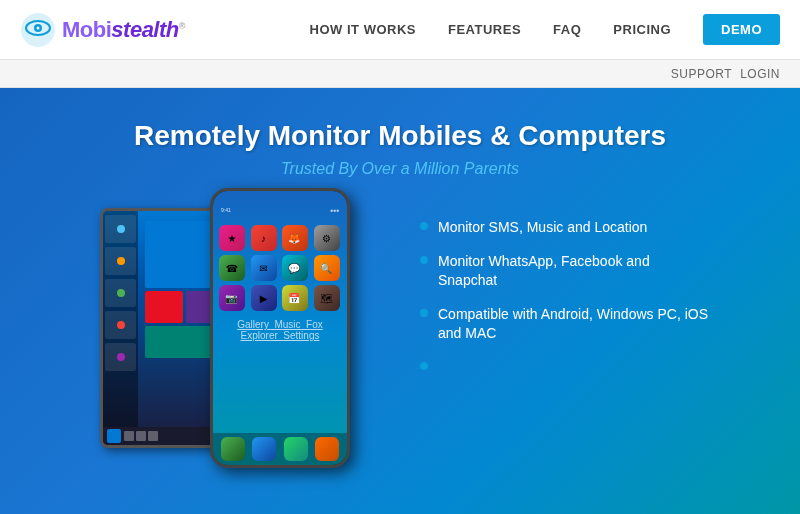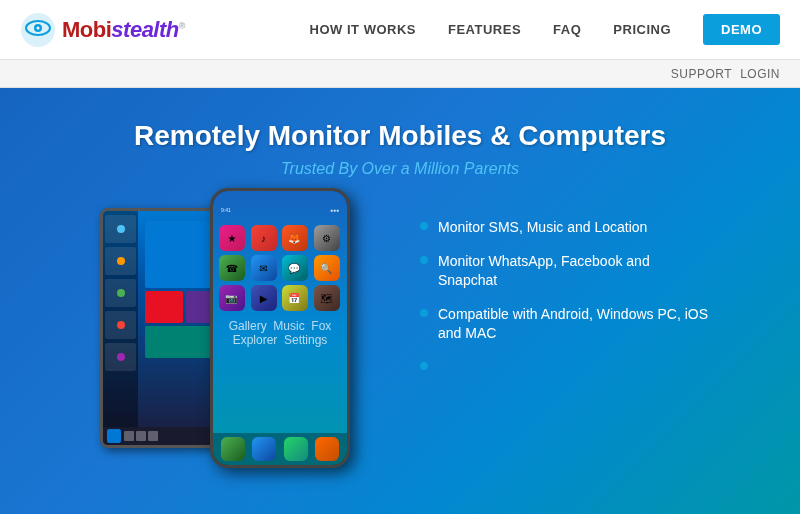"Mobi" span { color: #b91c1c -> #8b5cf6 }
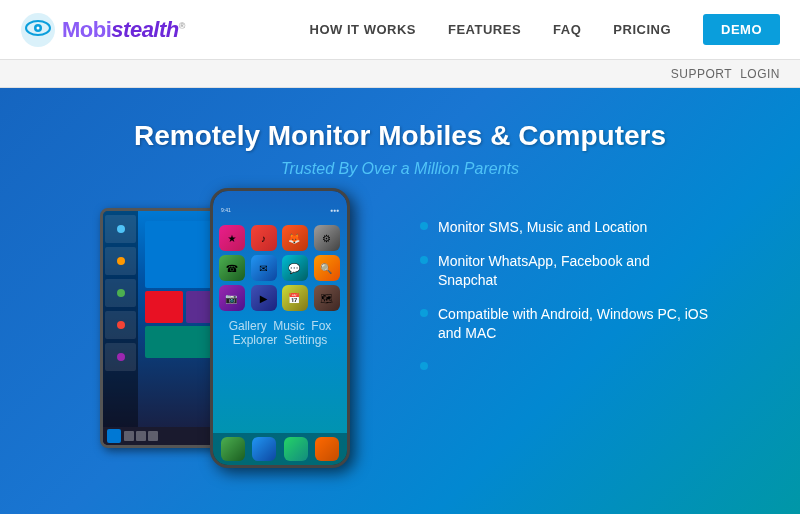"Gallery Music Fox Explorer Settings" div { font-size: 12px -> 10px; text-decoration: none -> underline }
